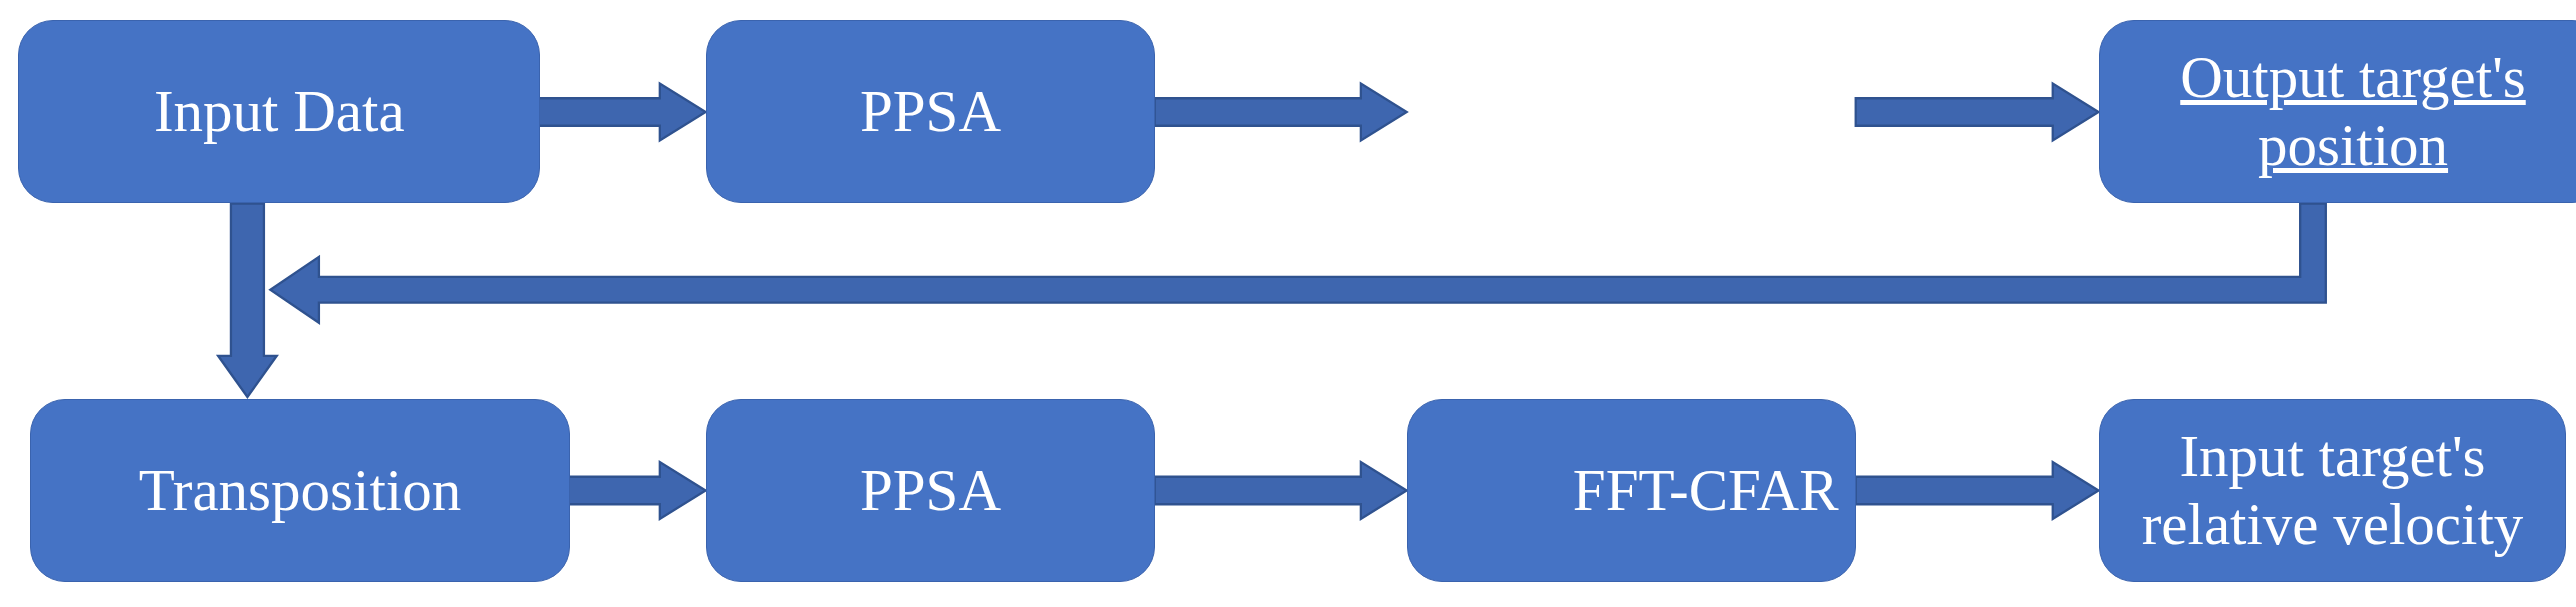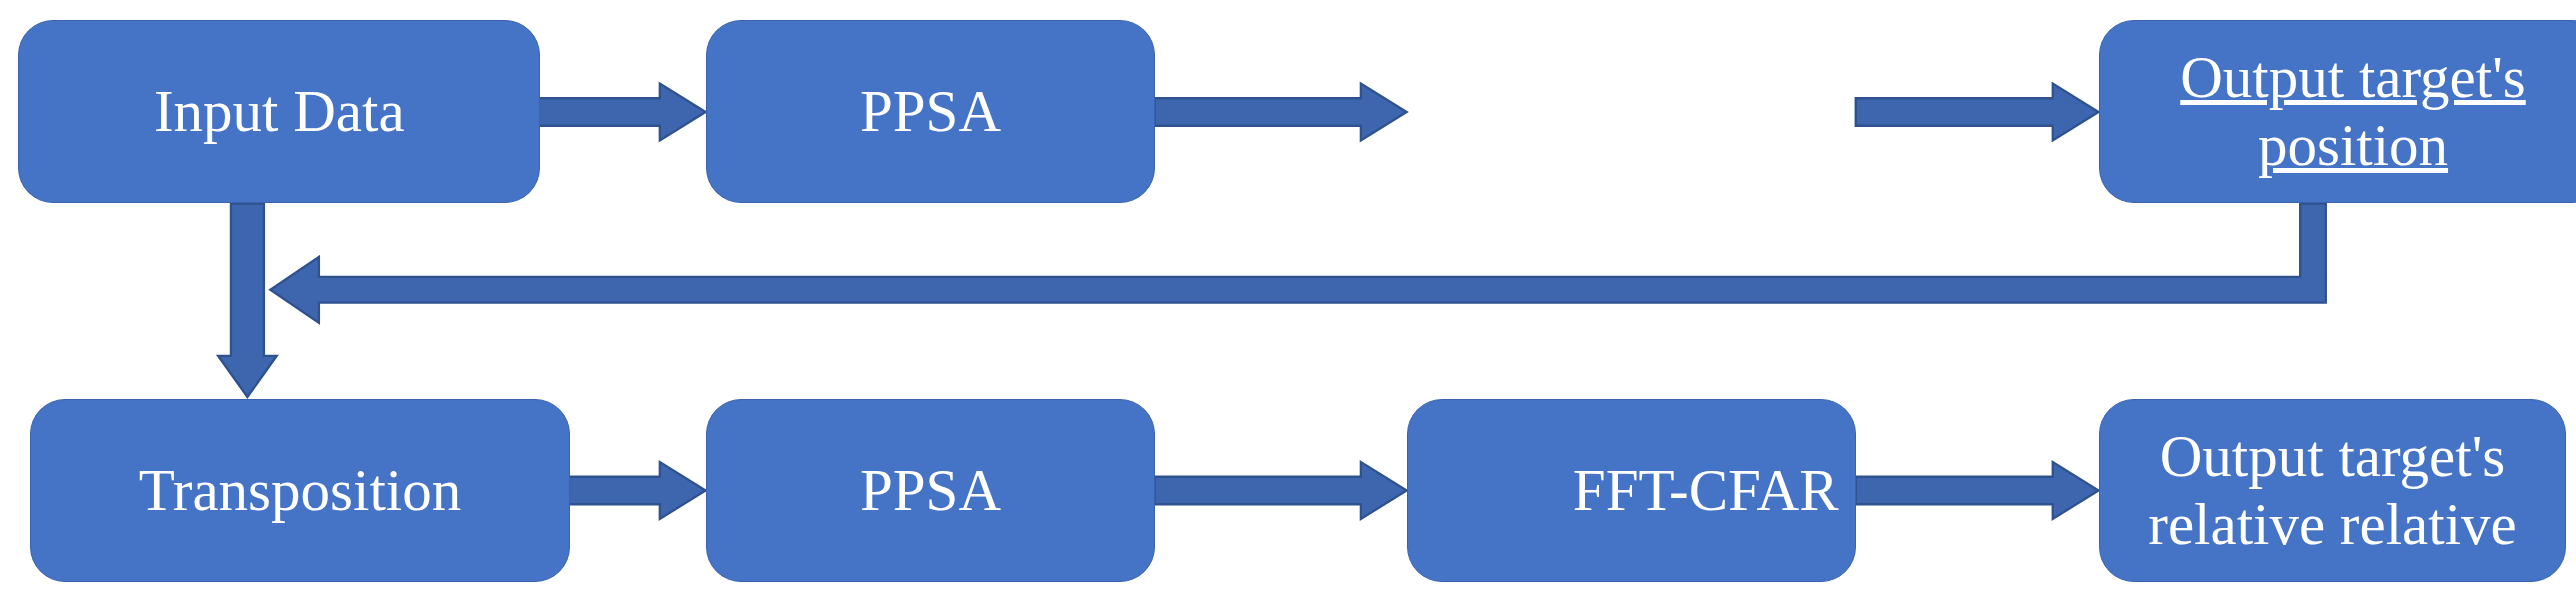"Output target's relative relative" span { text: Output target's relative relative -> Input target's relative velocity }
